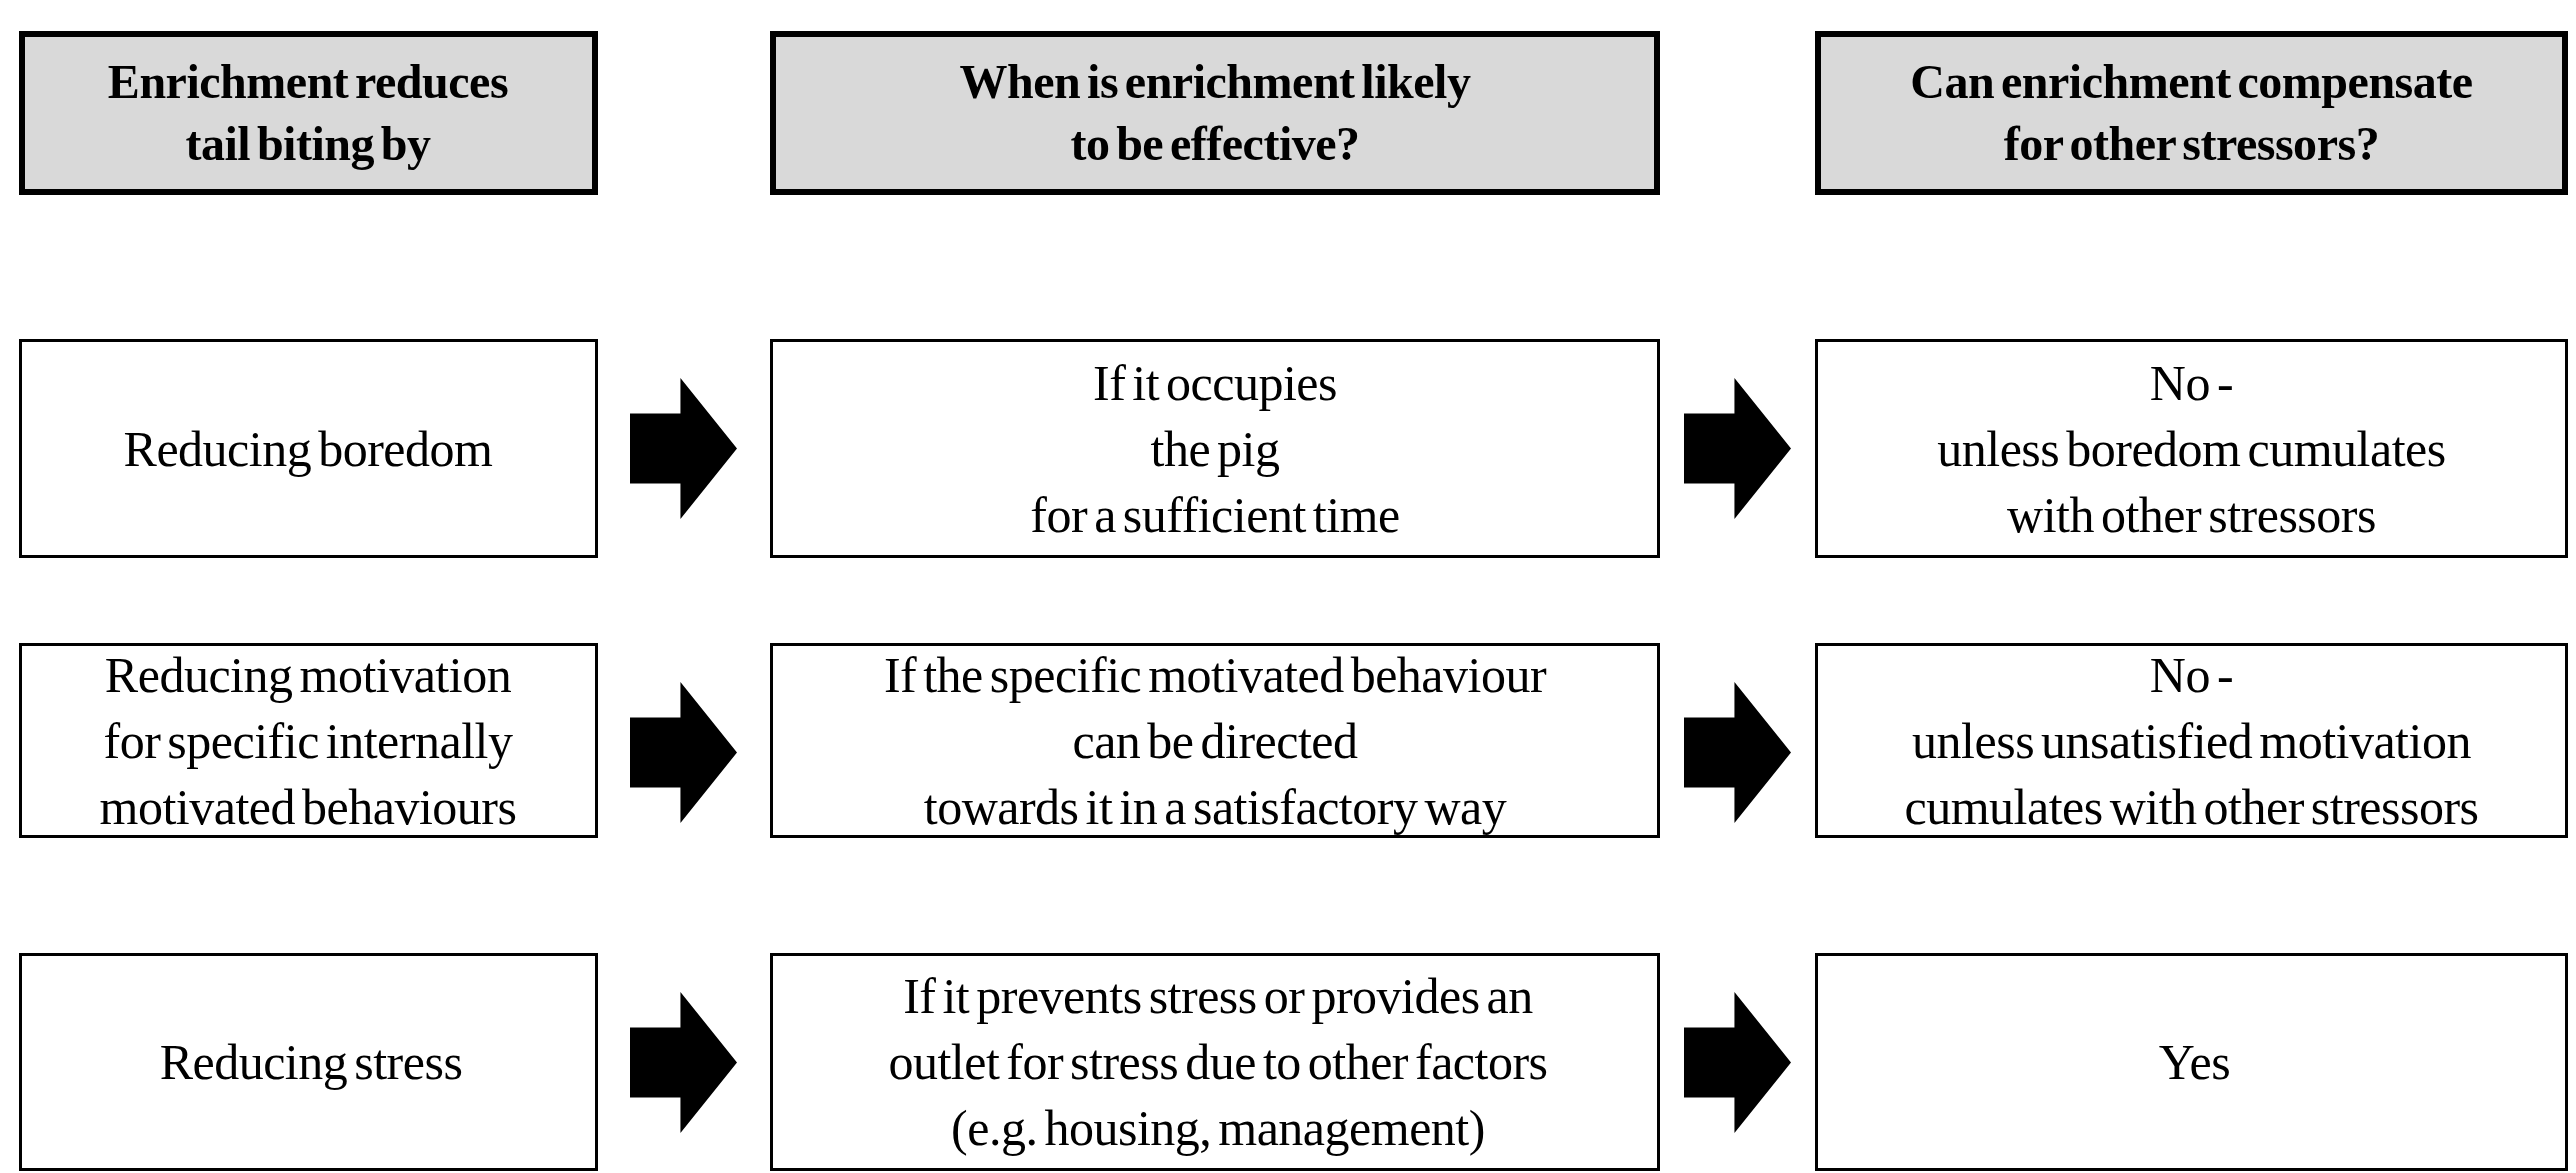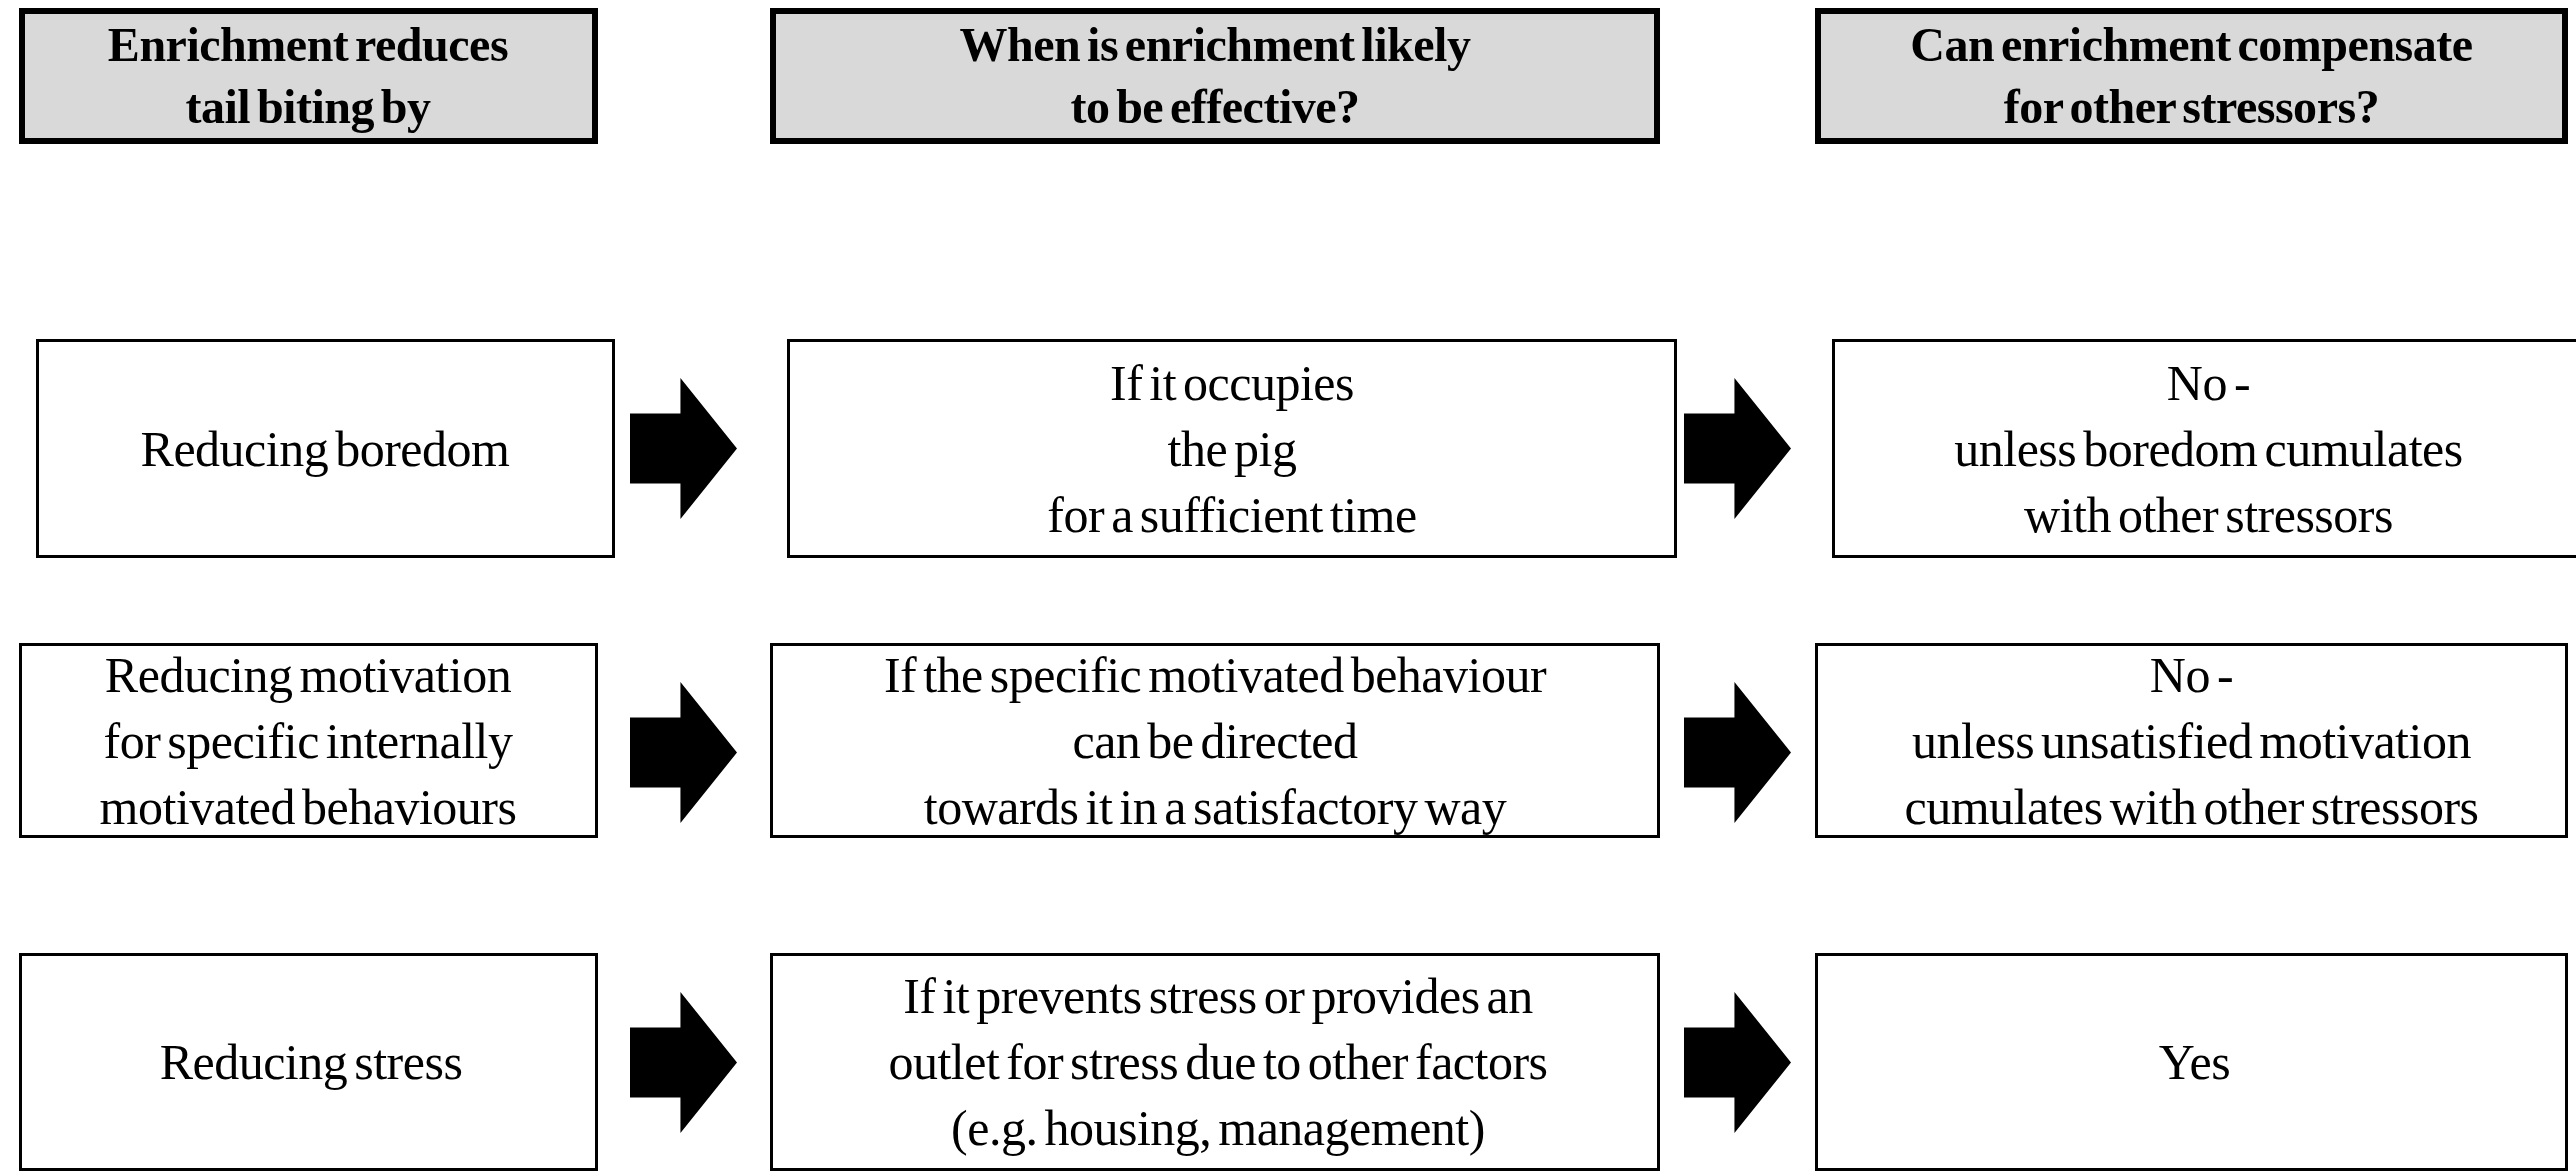"Enrichment reduces" .rh { height: 136px -> 164px; top: 8px -> 31px }
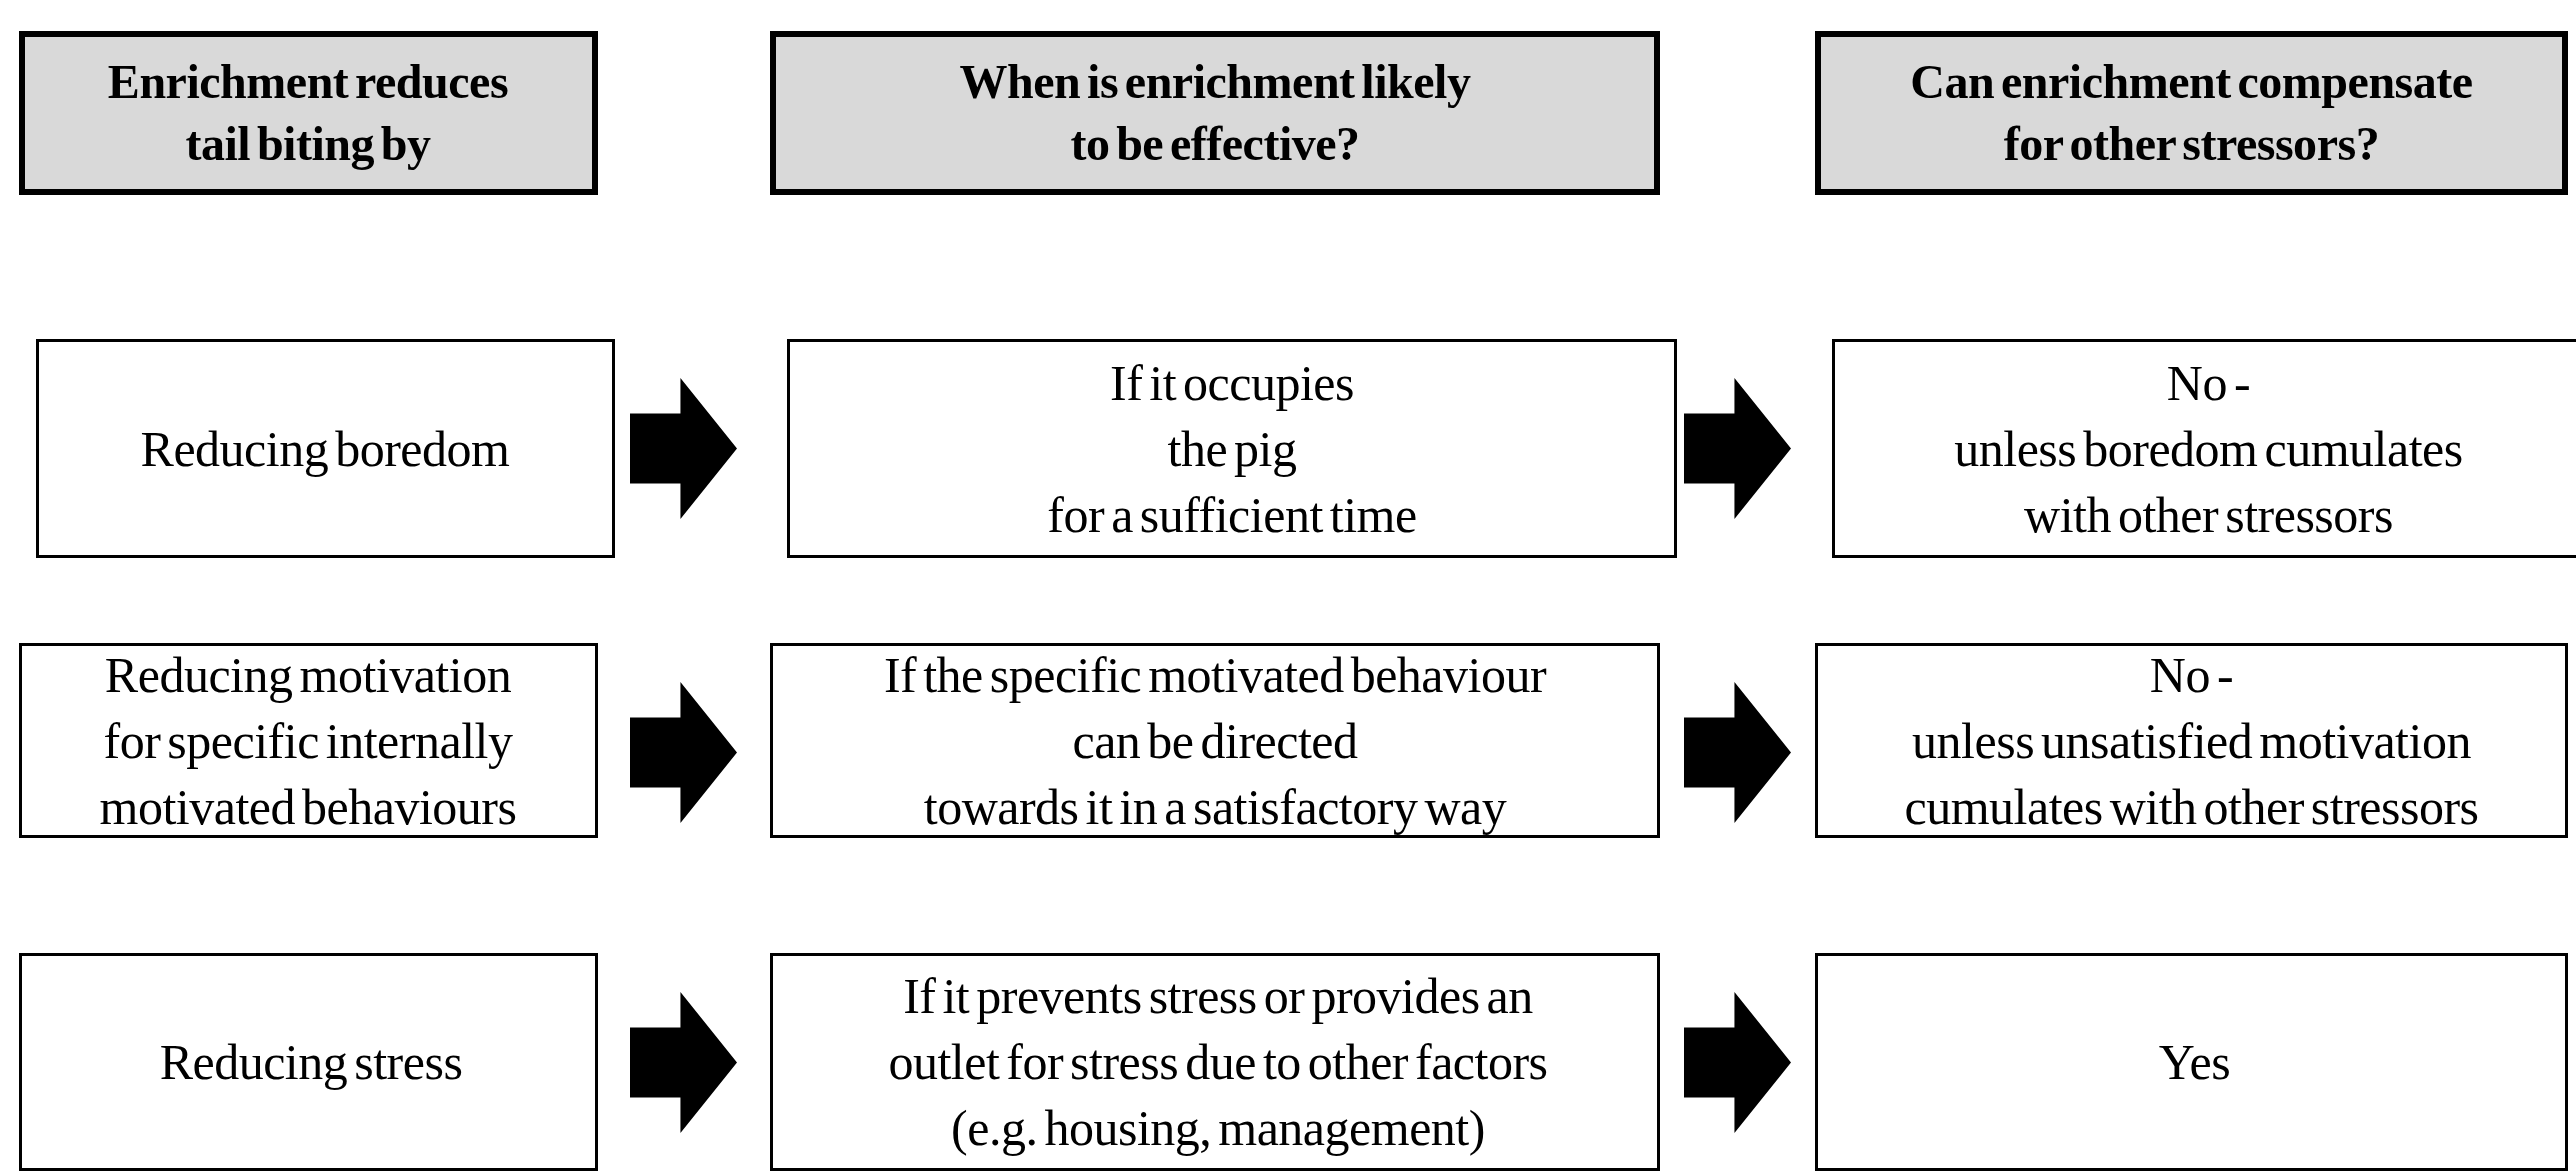"If it occupies" .r1 { margin-left: 17px -> none }
